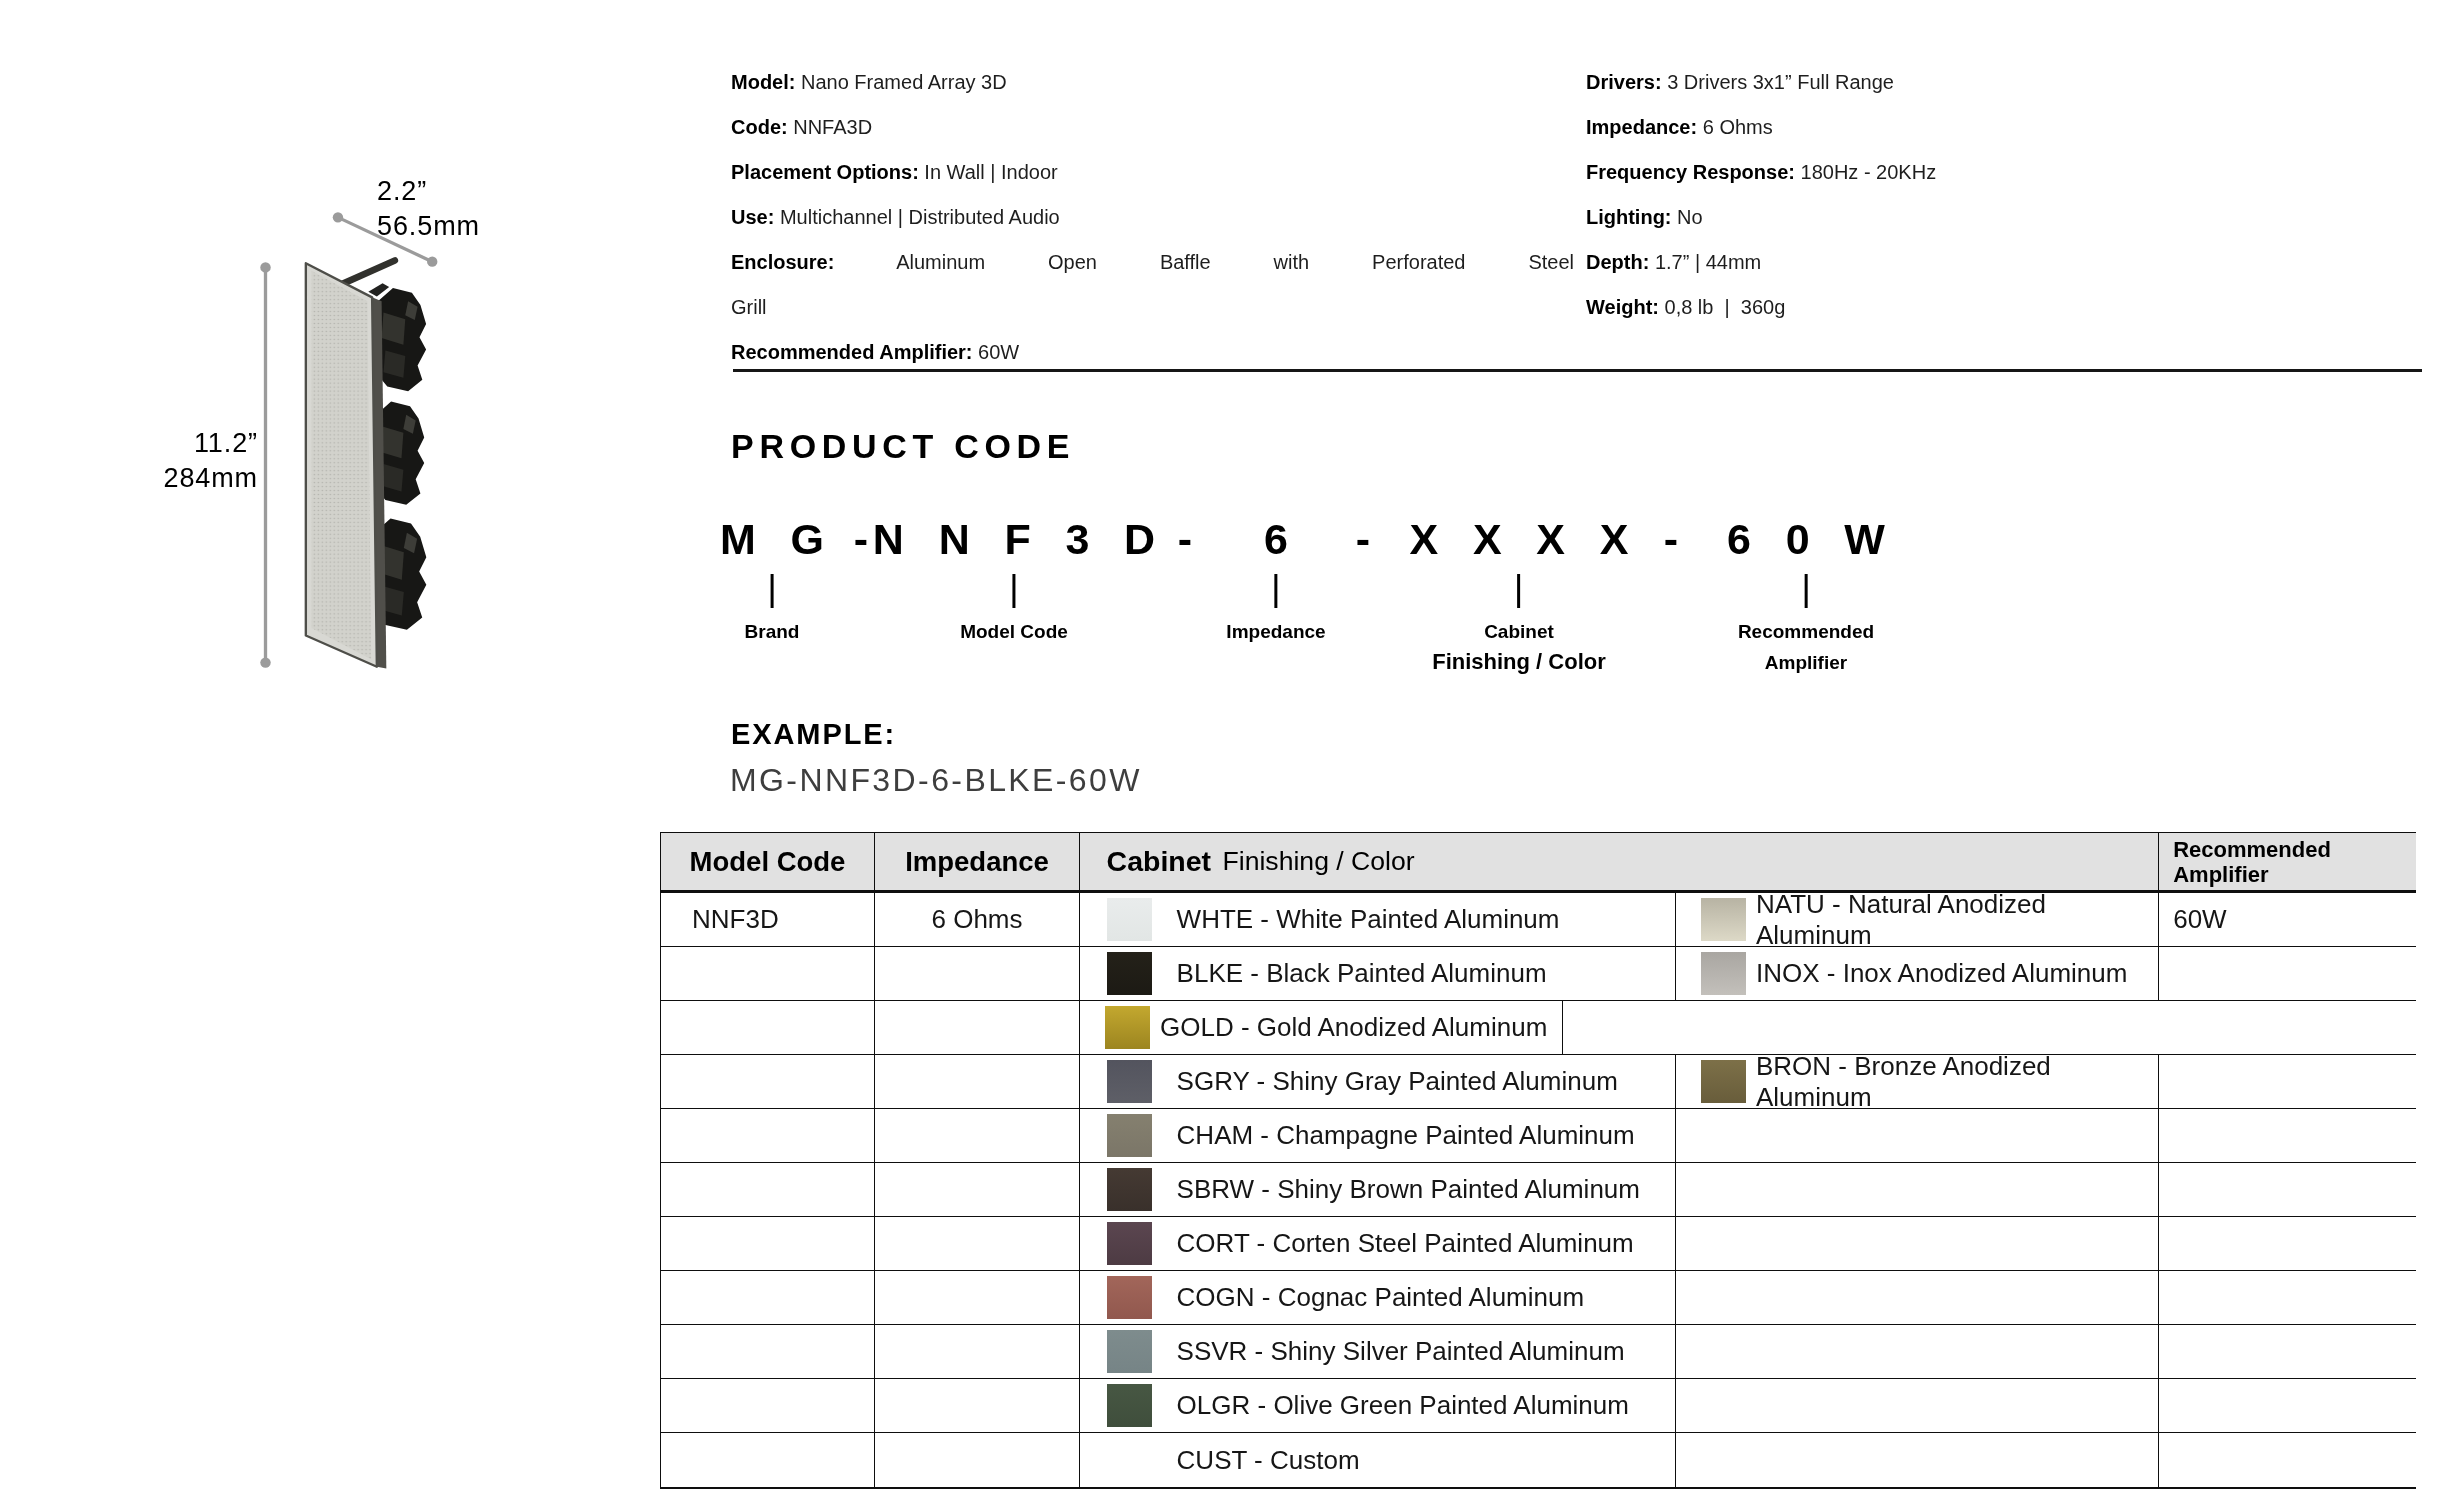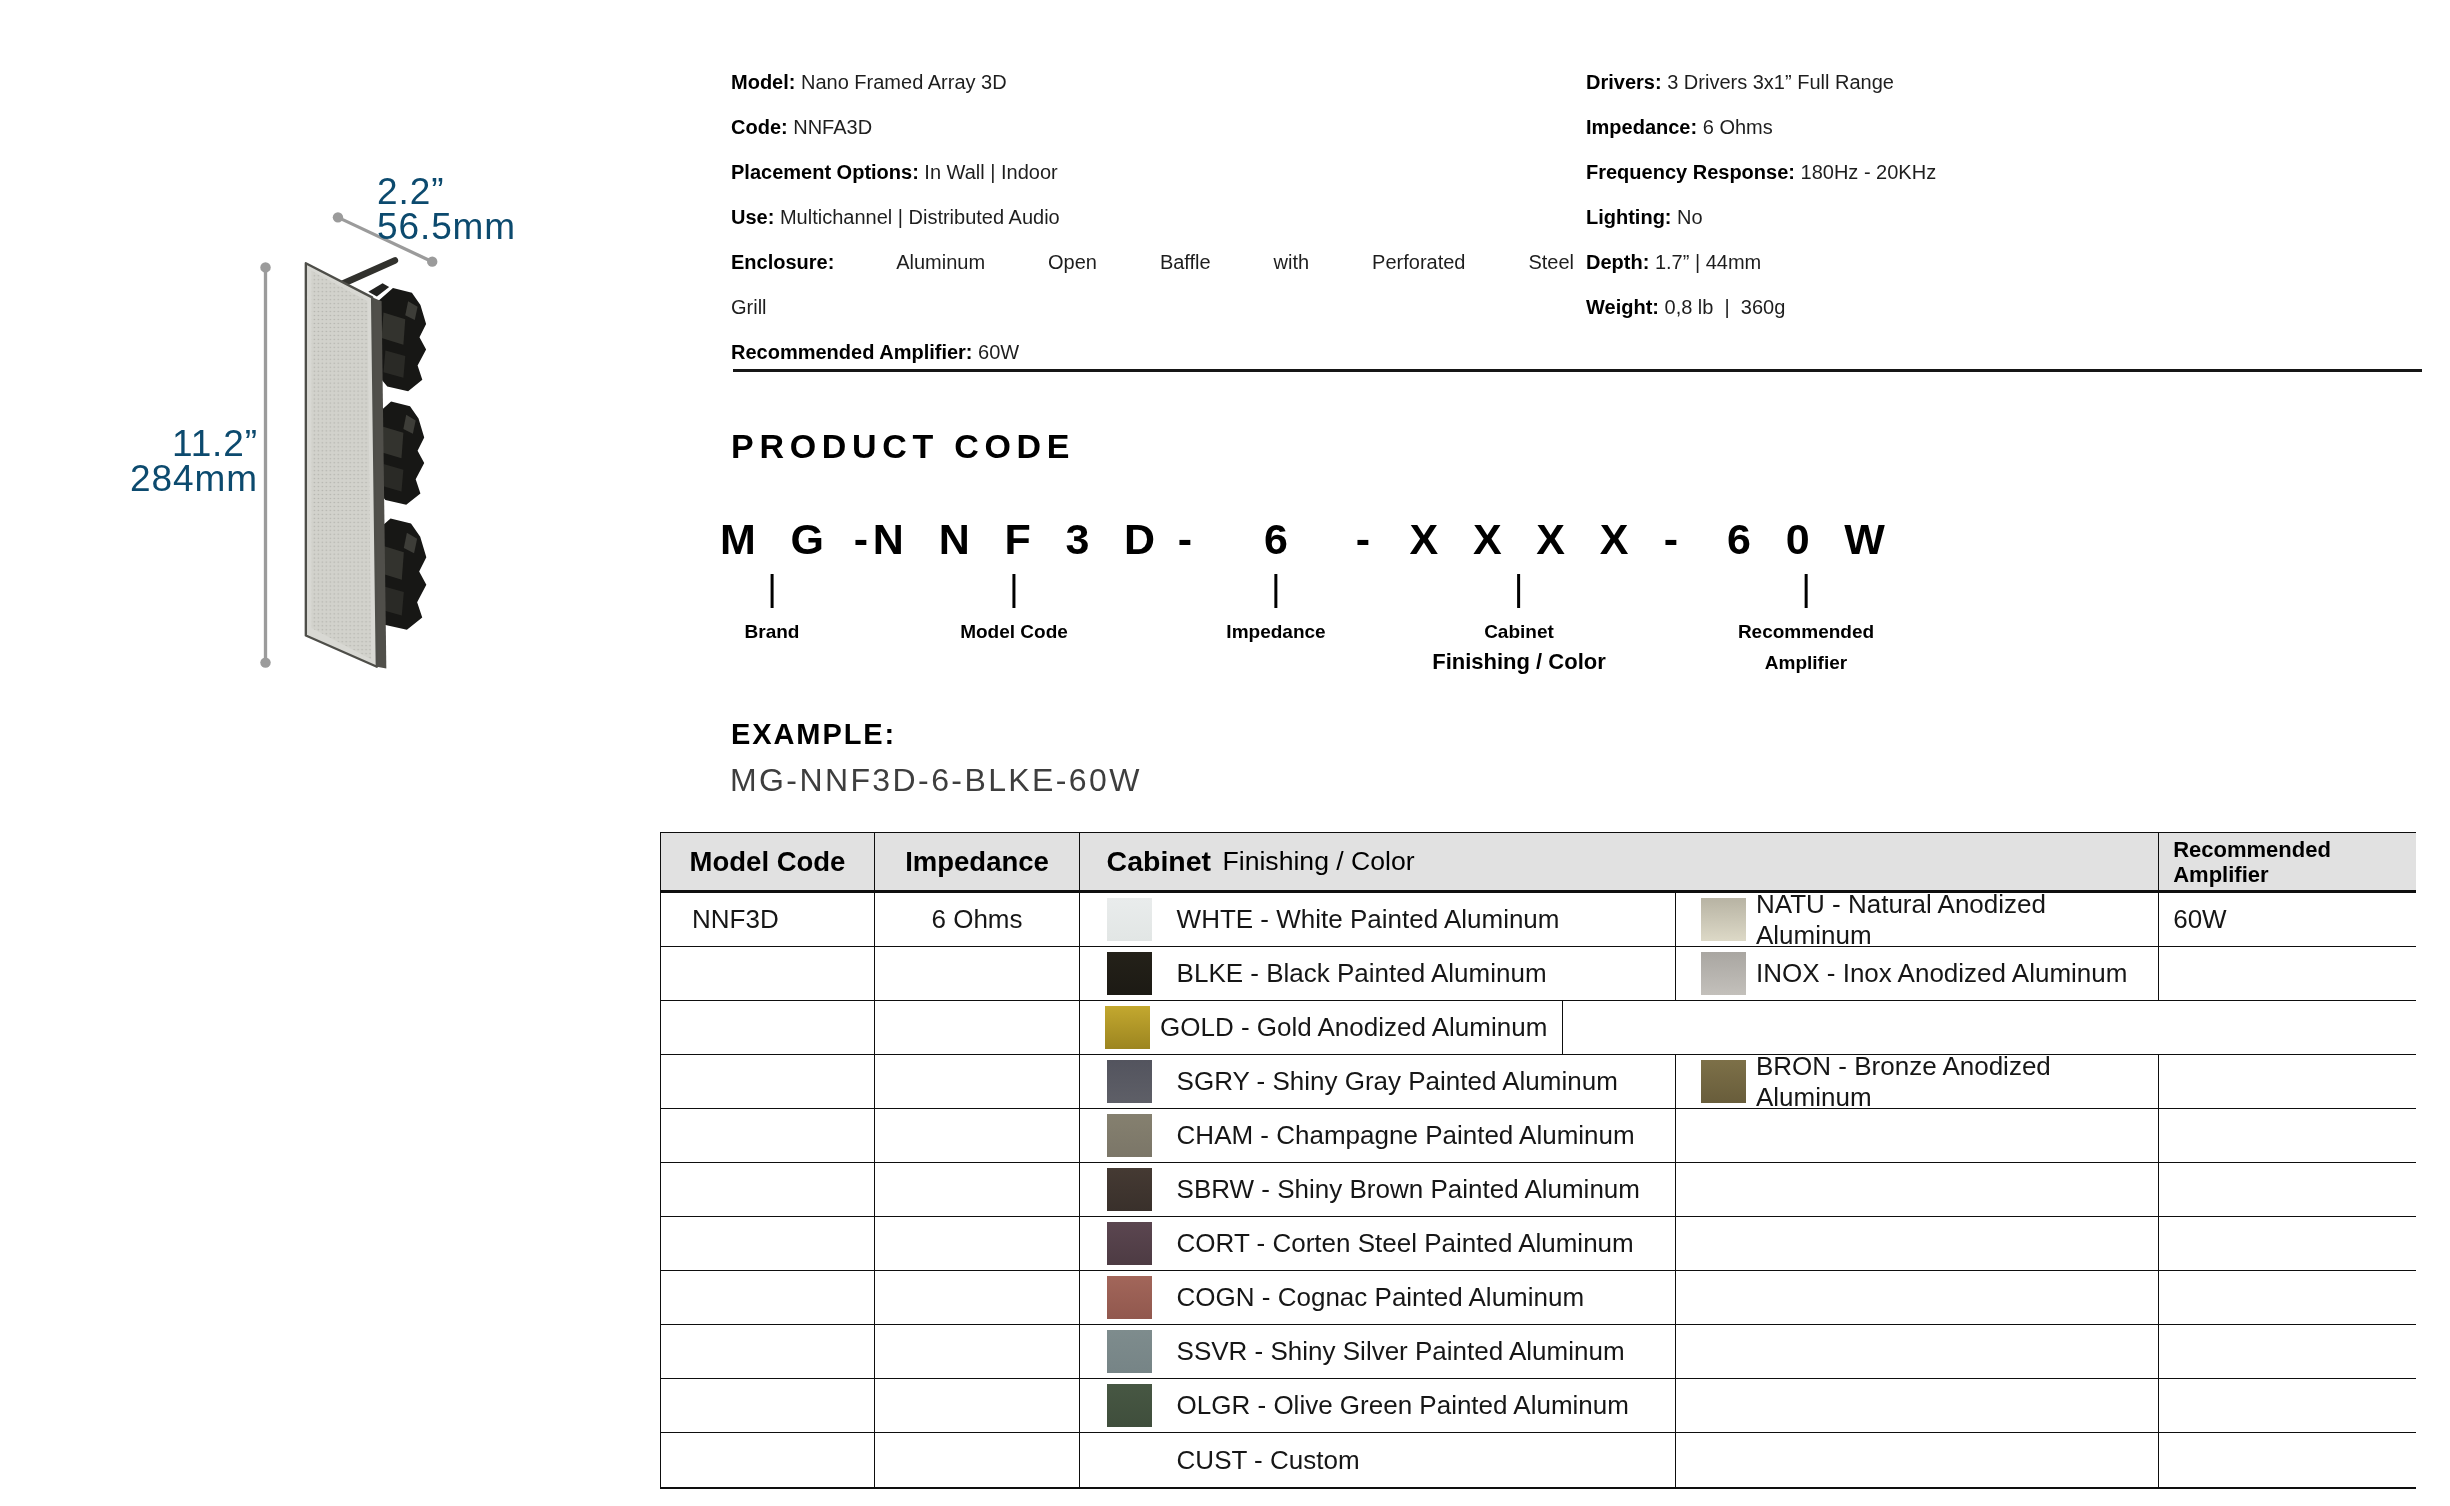"2.2”" .dim-label { color: #0c4a6e -> #000000; font-size: 37px -> 27px }
